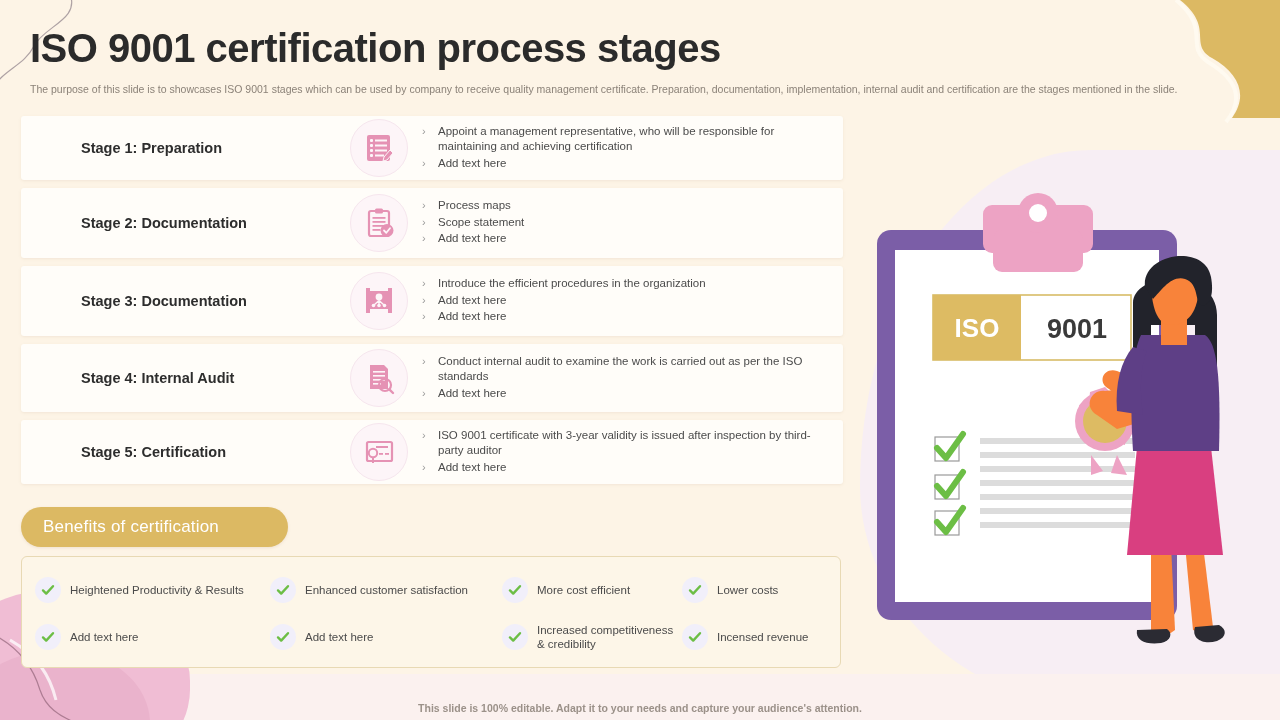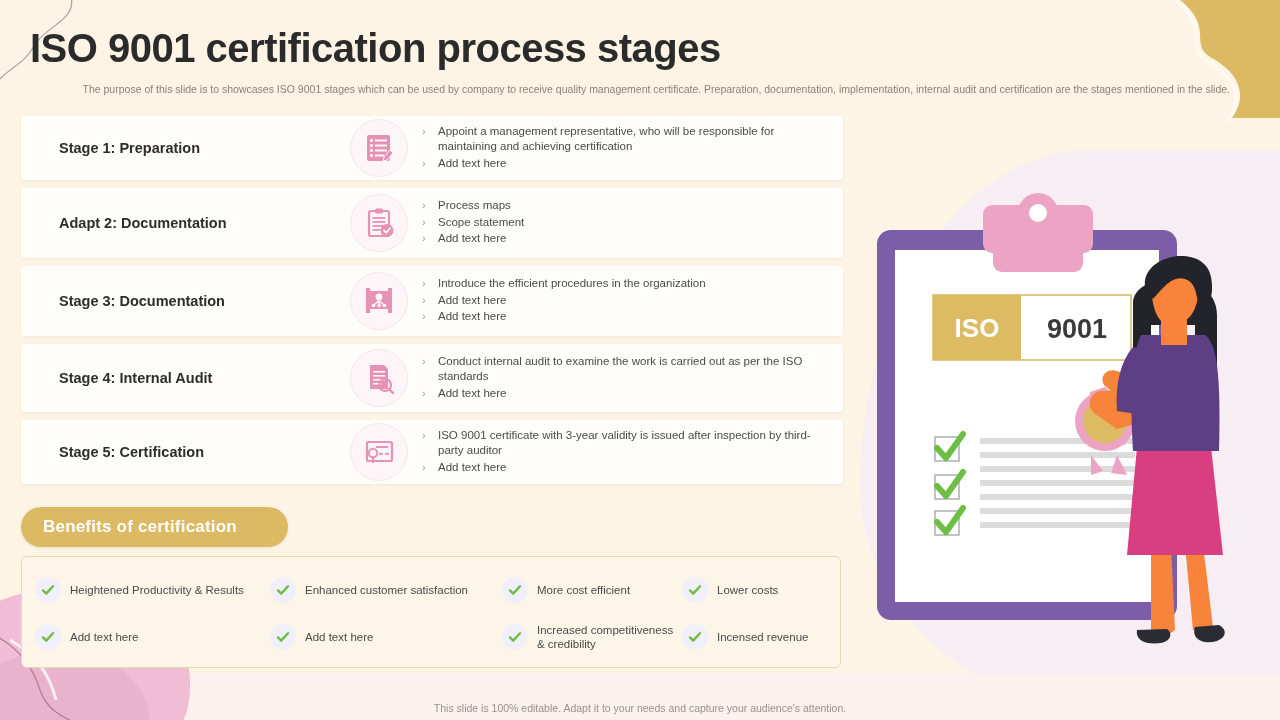"The purpose of this slide" .page-subtitle { text-align: right -> none }
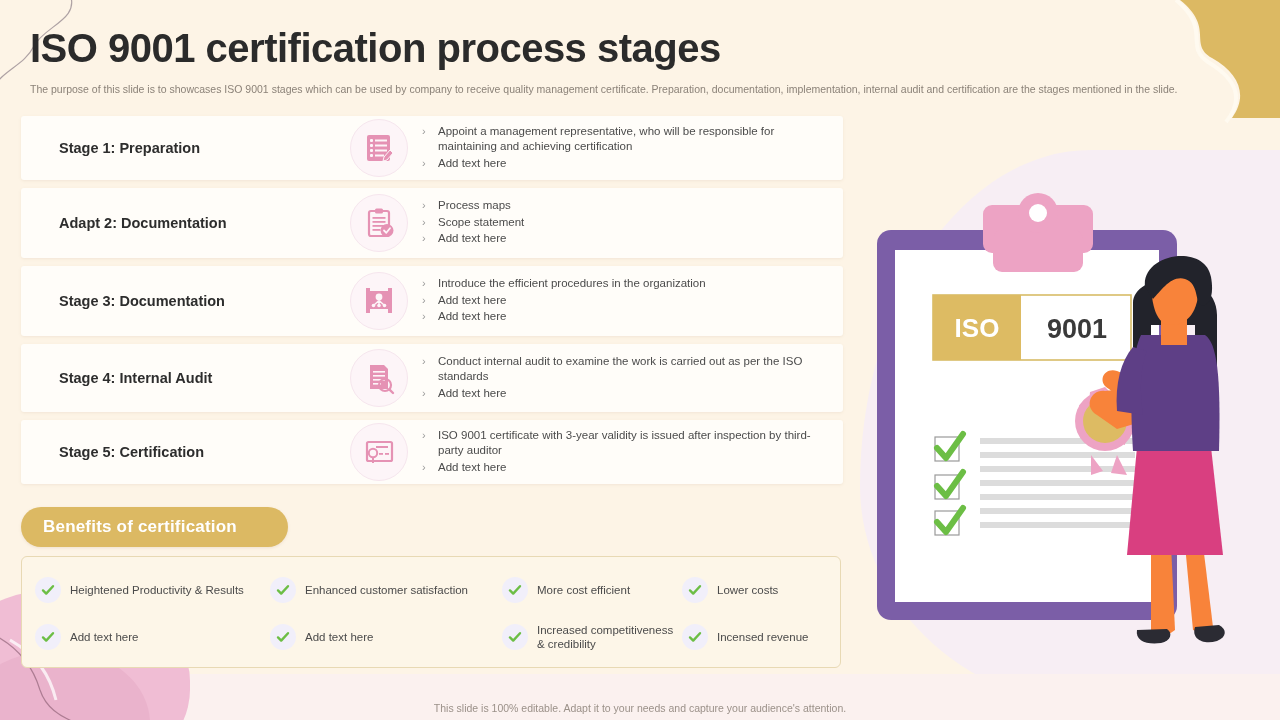"Stage 1: Preparation" .stage-label { padding-left: 38px -> 60px }
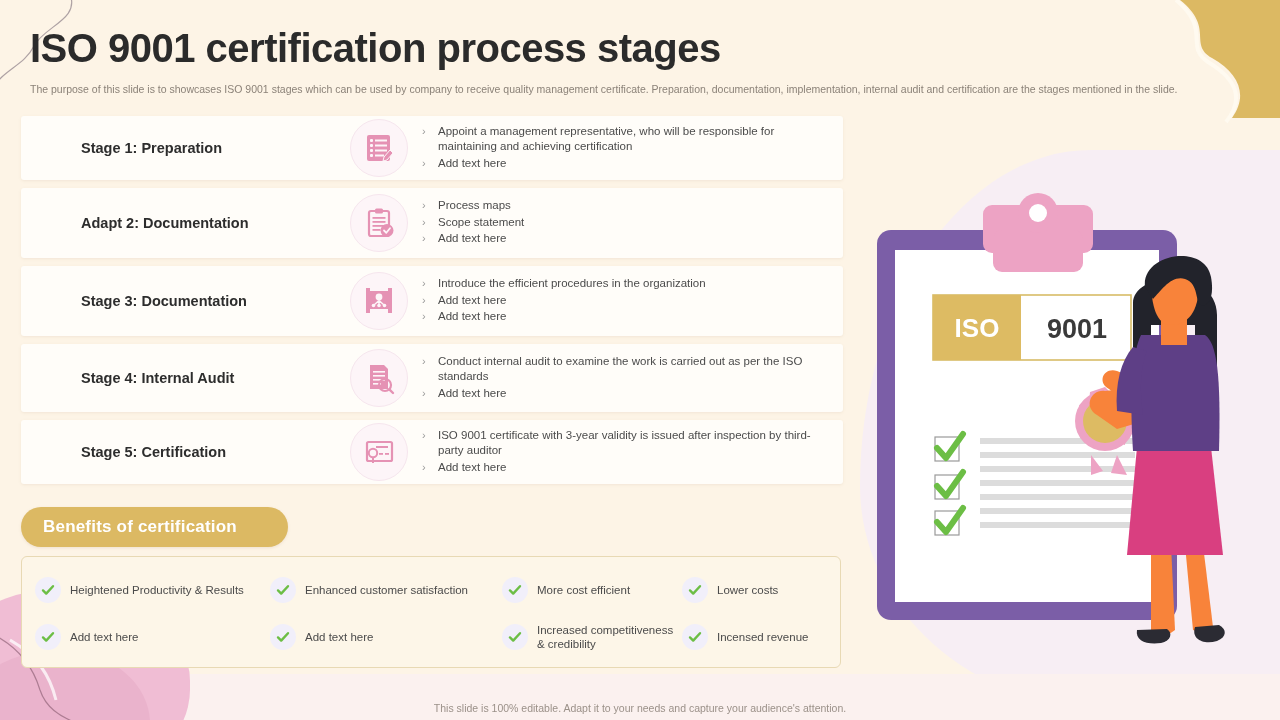"Adapt 2: Documentation" div.stage-label { text: Adapt -> Stage }
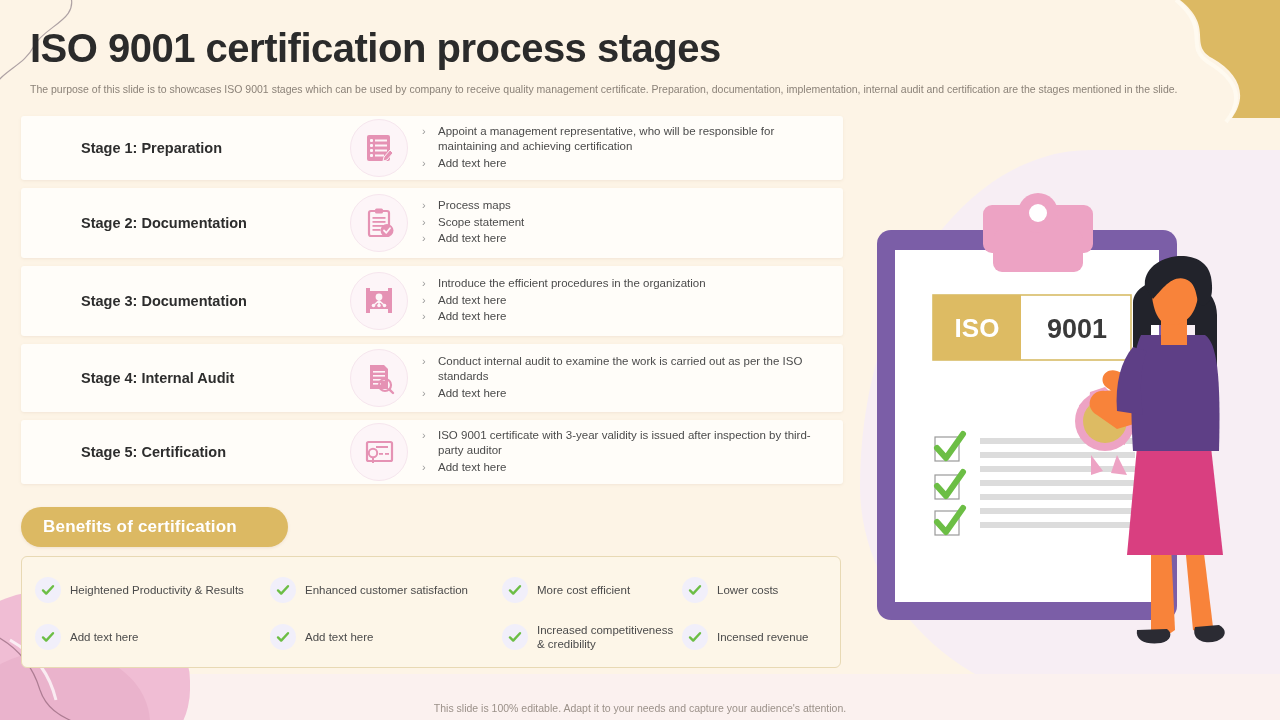"Benefits of certification" .benefits-pill span { font-weight: bold -> normal }
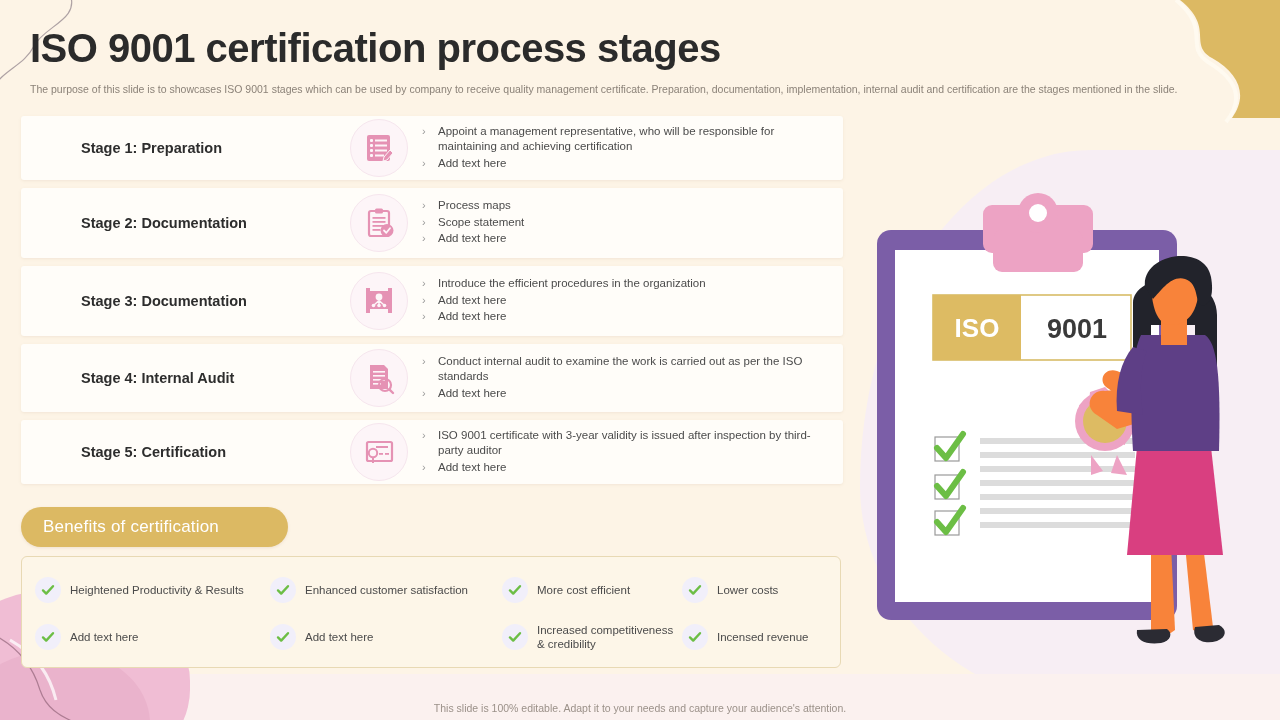"This slide is 100% editable." .footer-note { font-weight: none -> bold }
